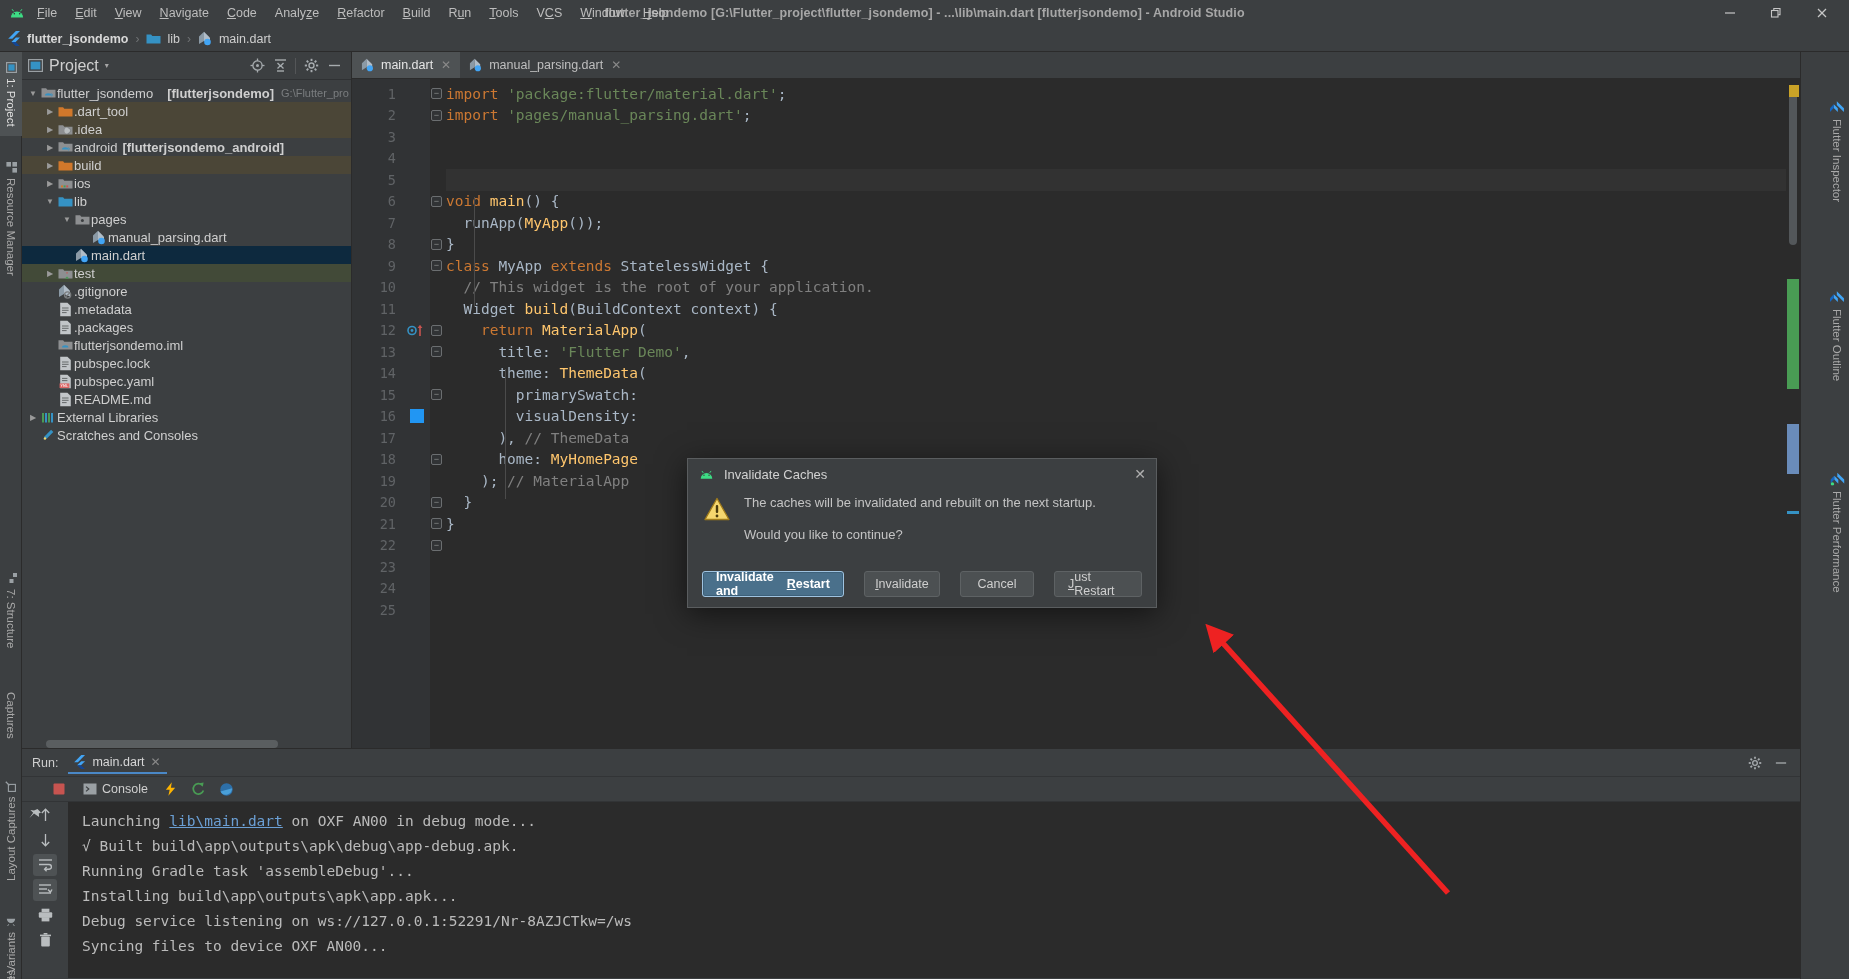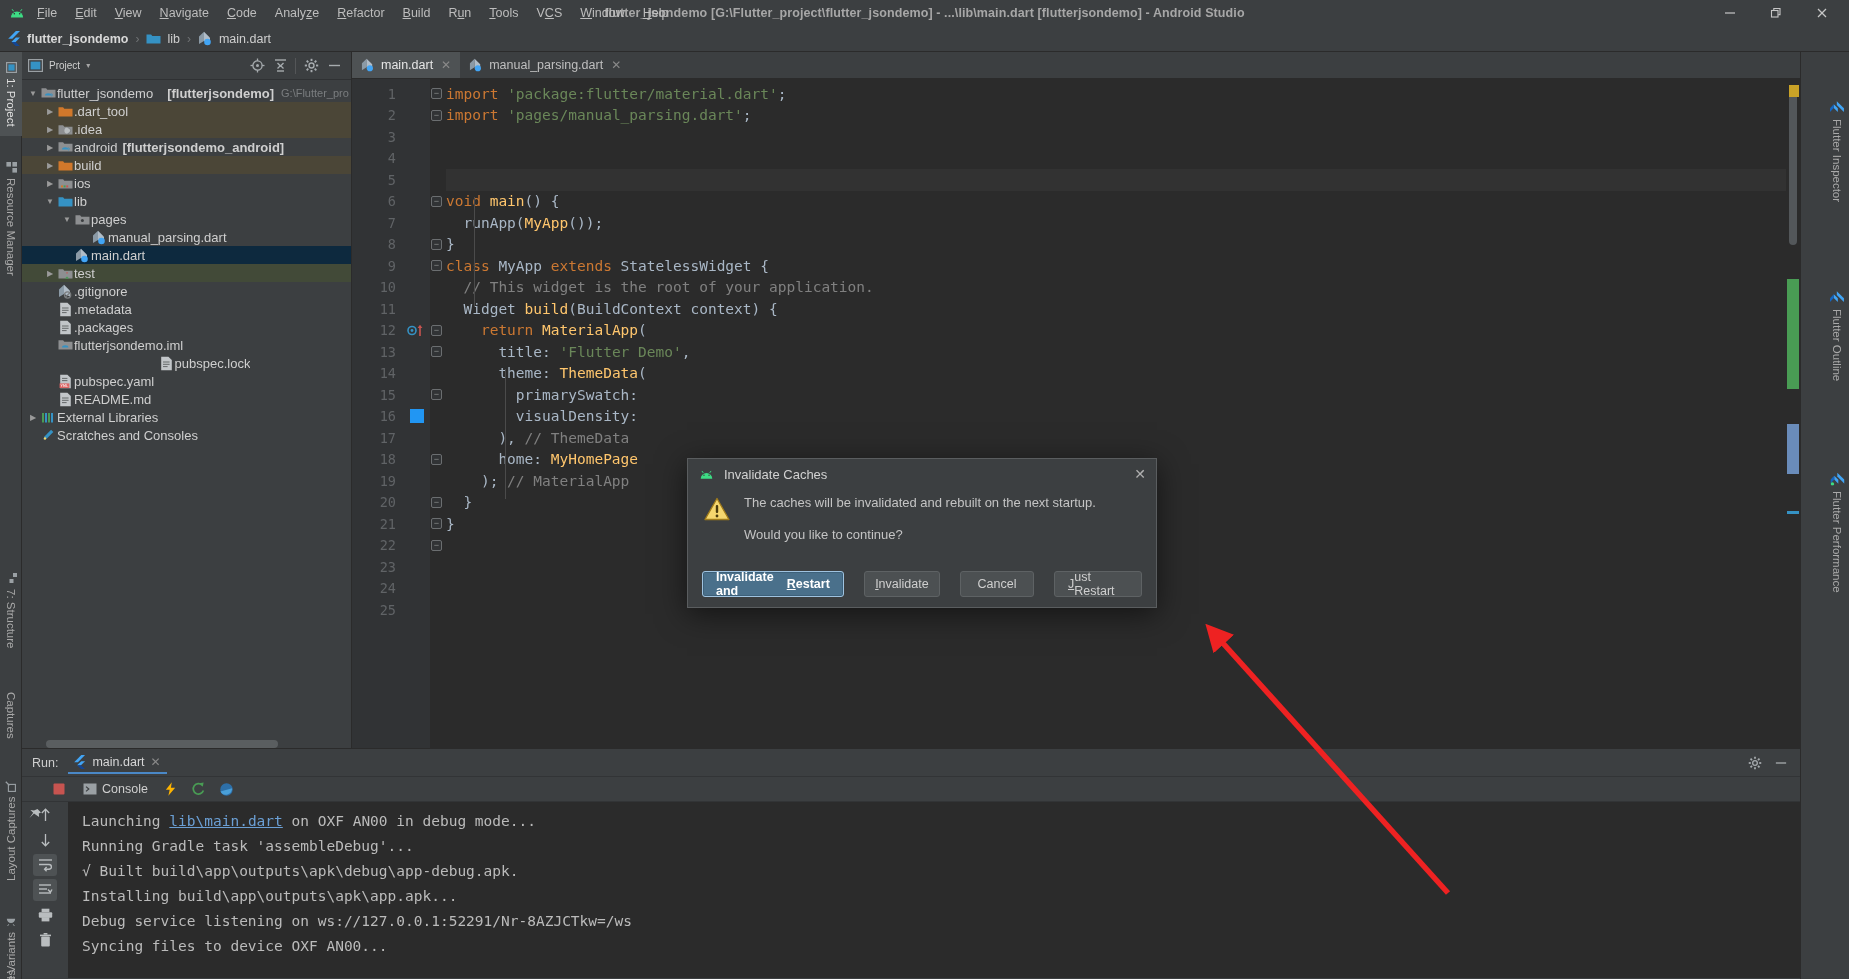"Project" .pp-title { font-size: 10px -> 16px }
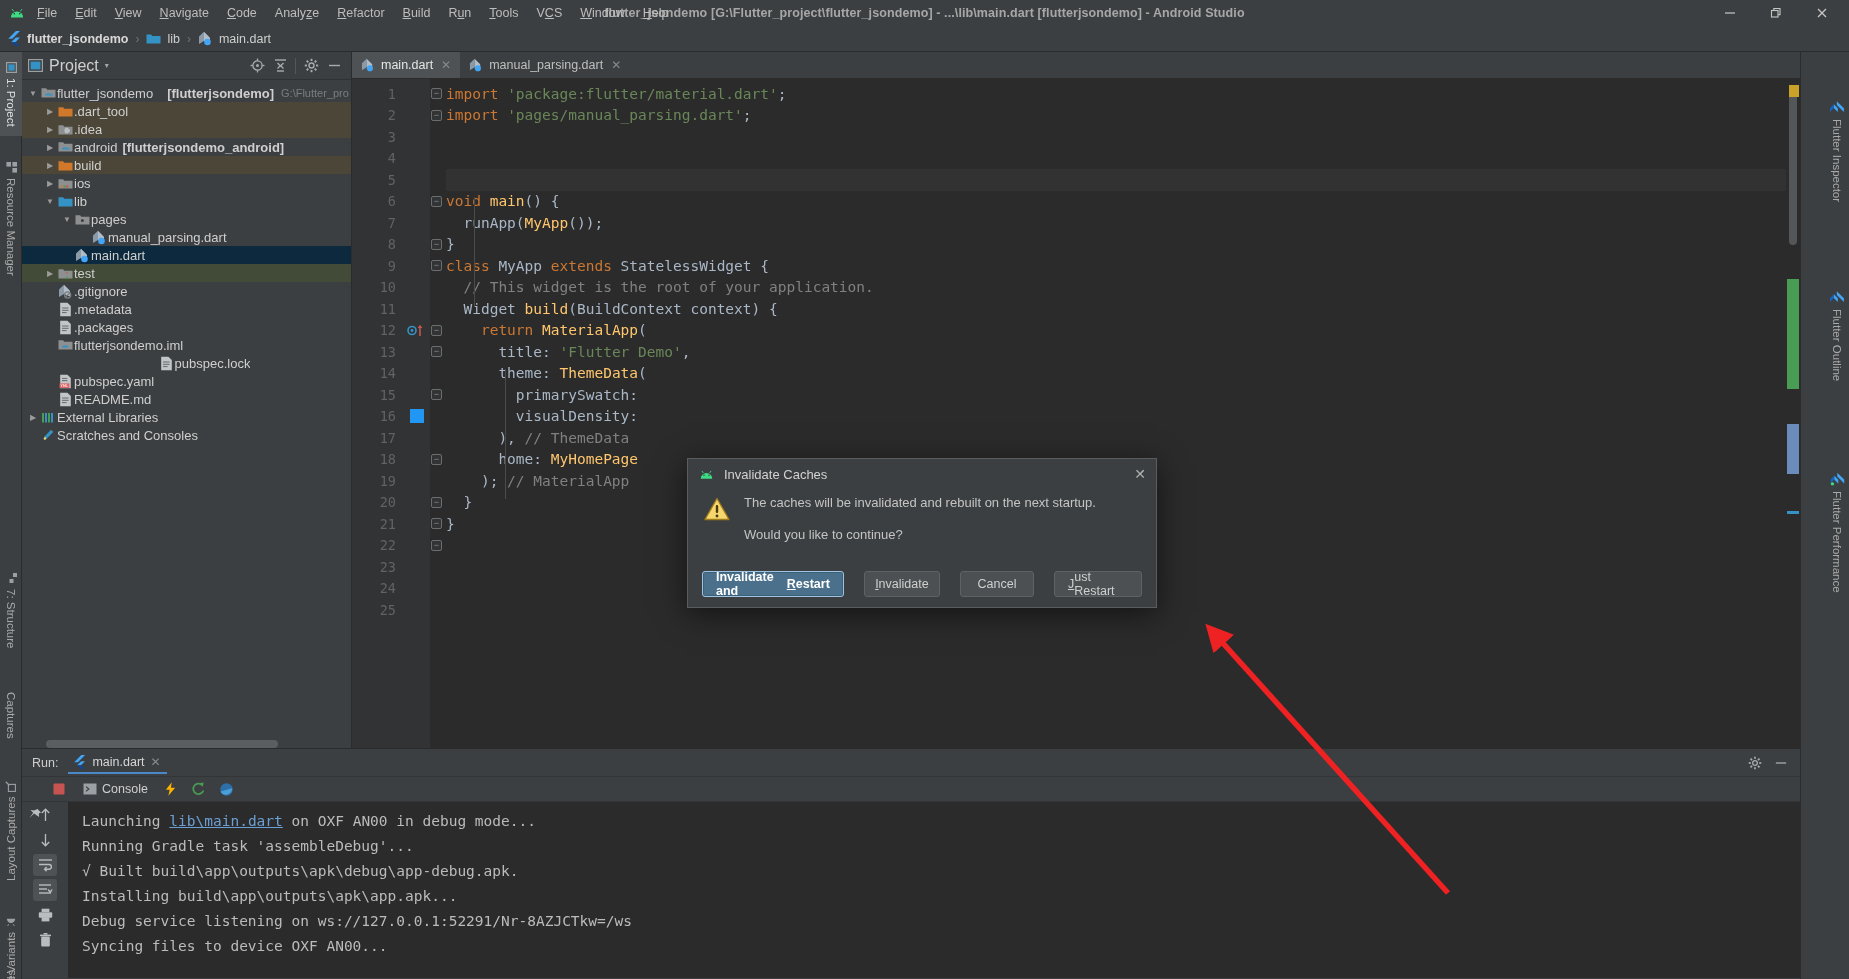"pubspec.lock" div.trow { justify-content: center -> none }
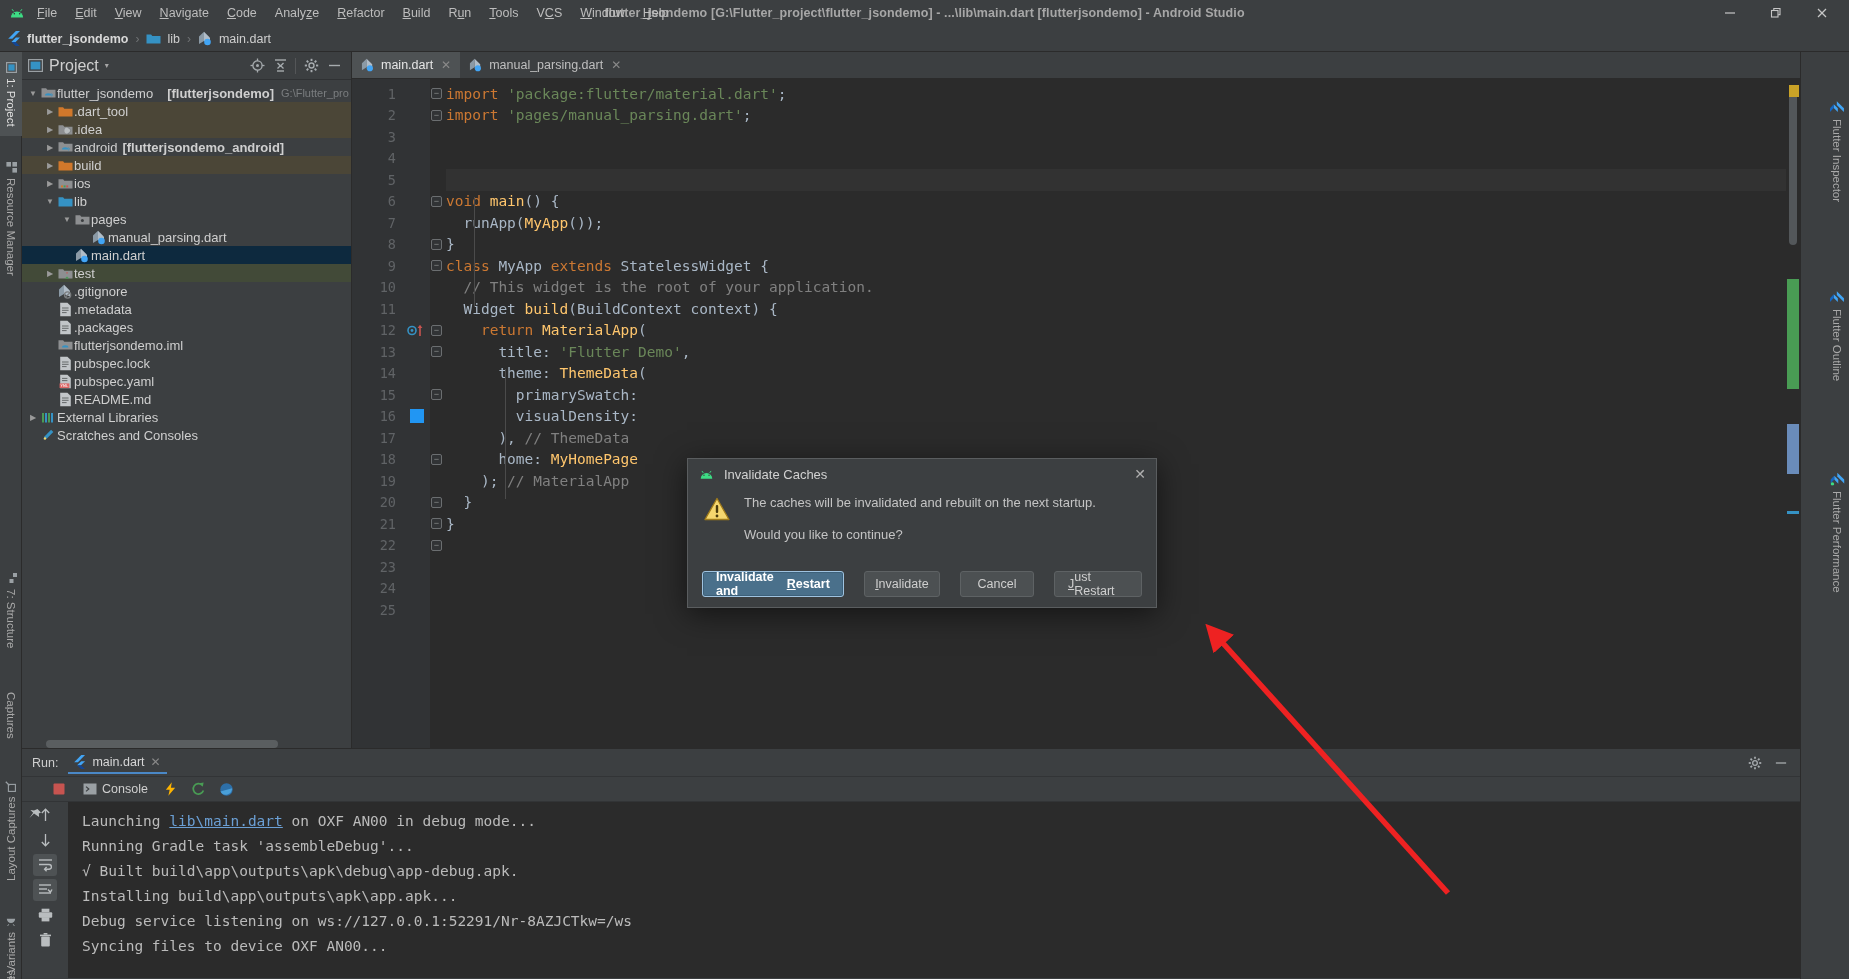"Running Gradle task 'assembleDebug'..." div.conline { order: before "√ Built" -> after "√ Built" }
